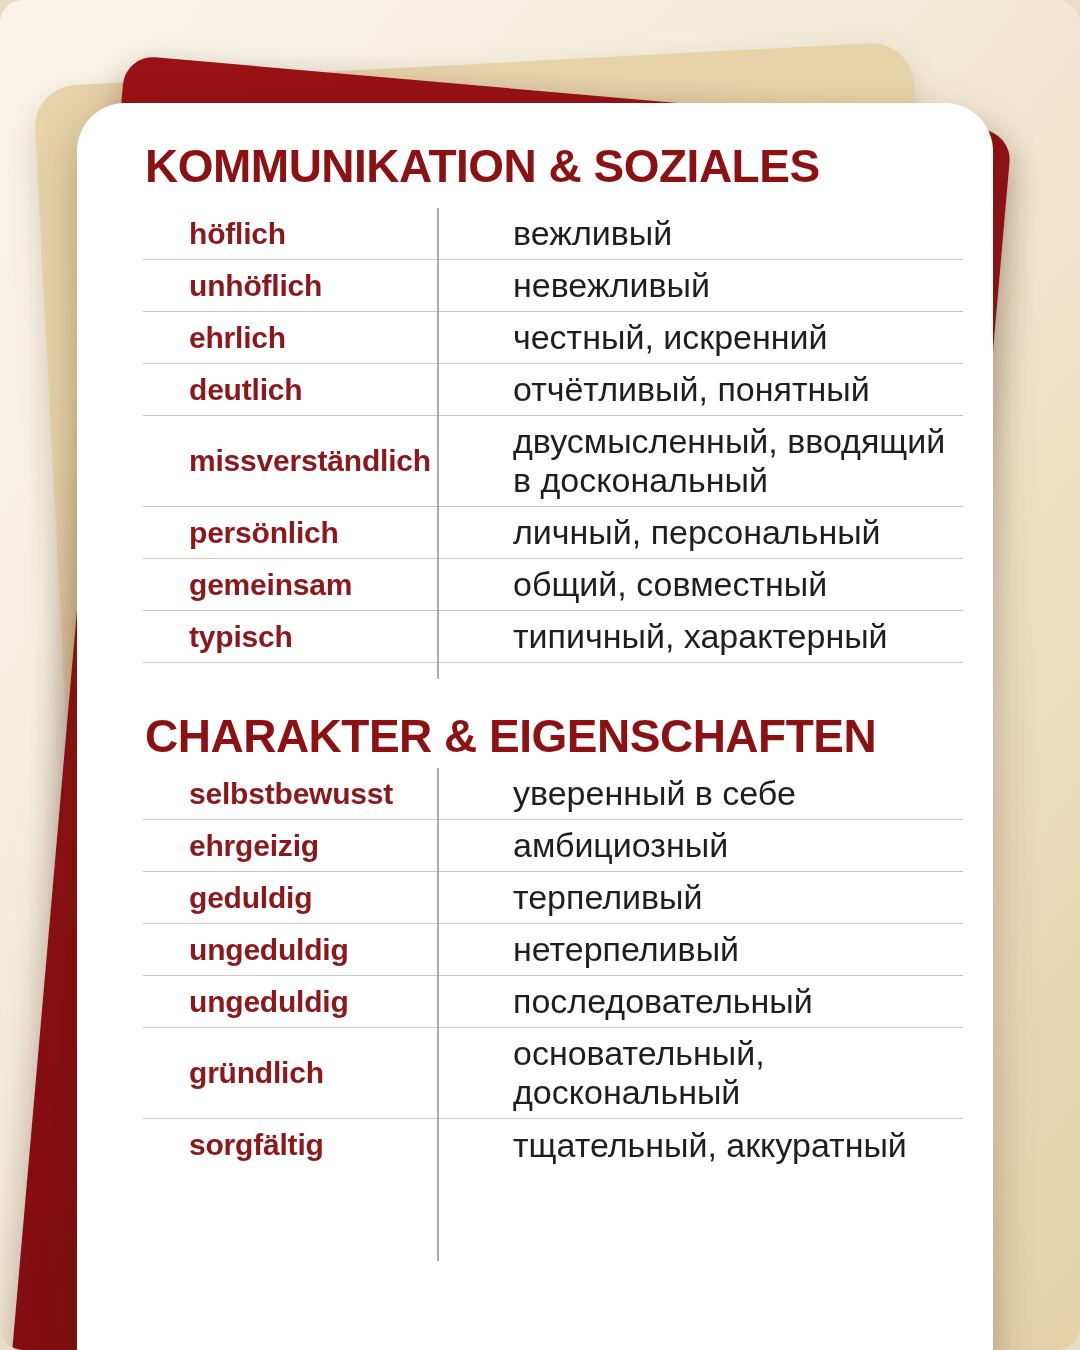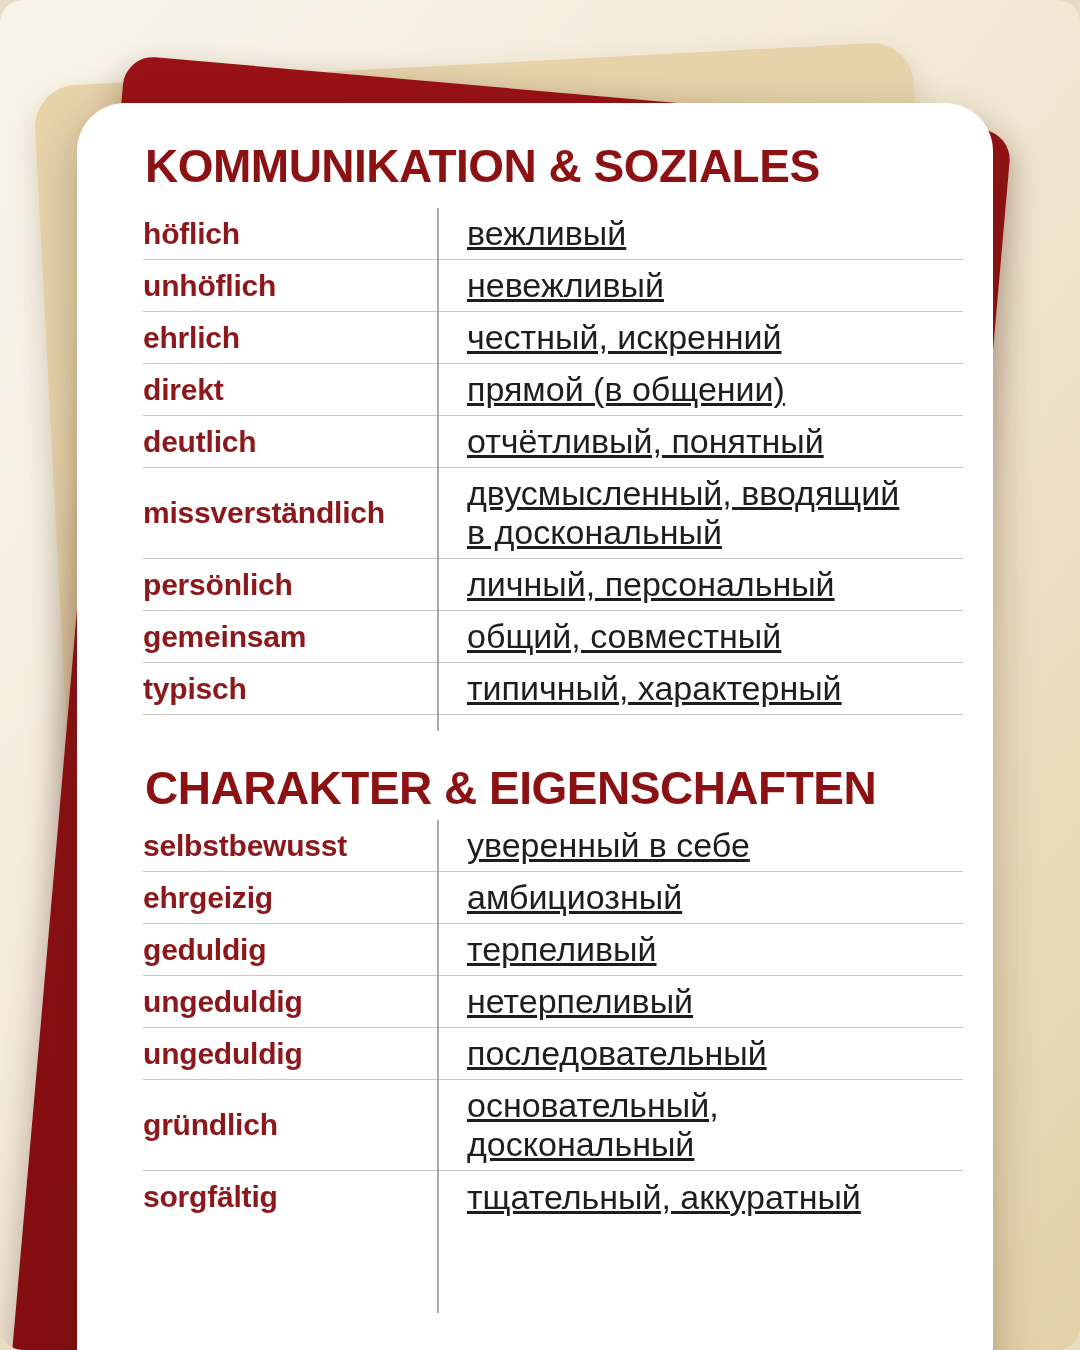"höflich" .de { margin-left: none -> 46px }
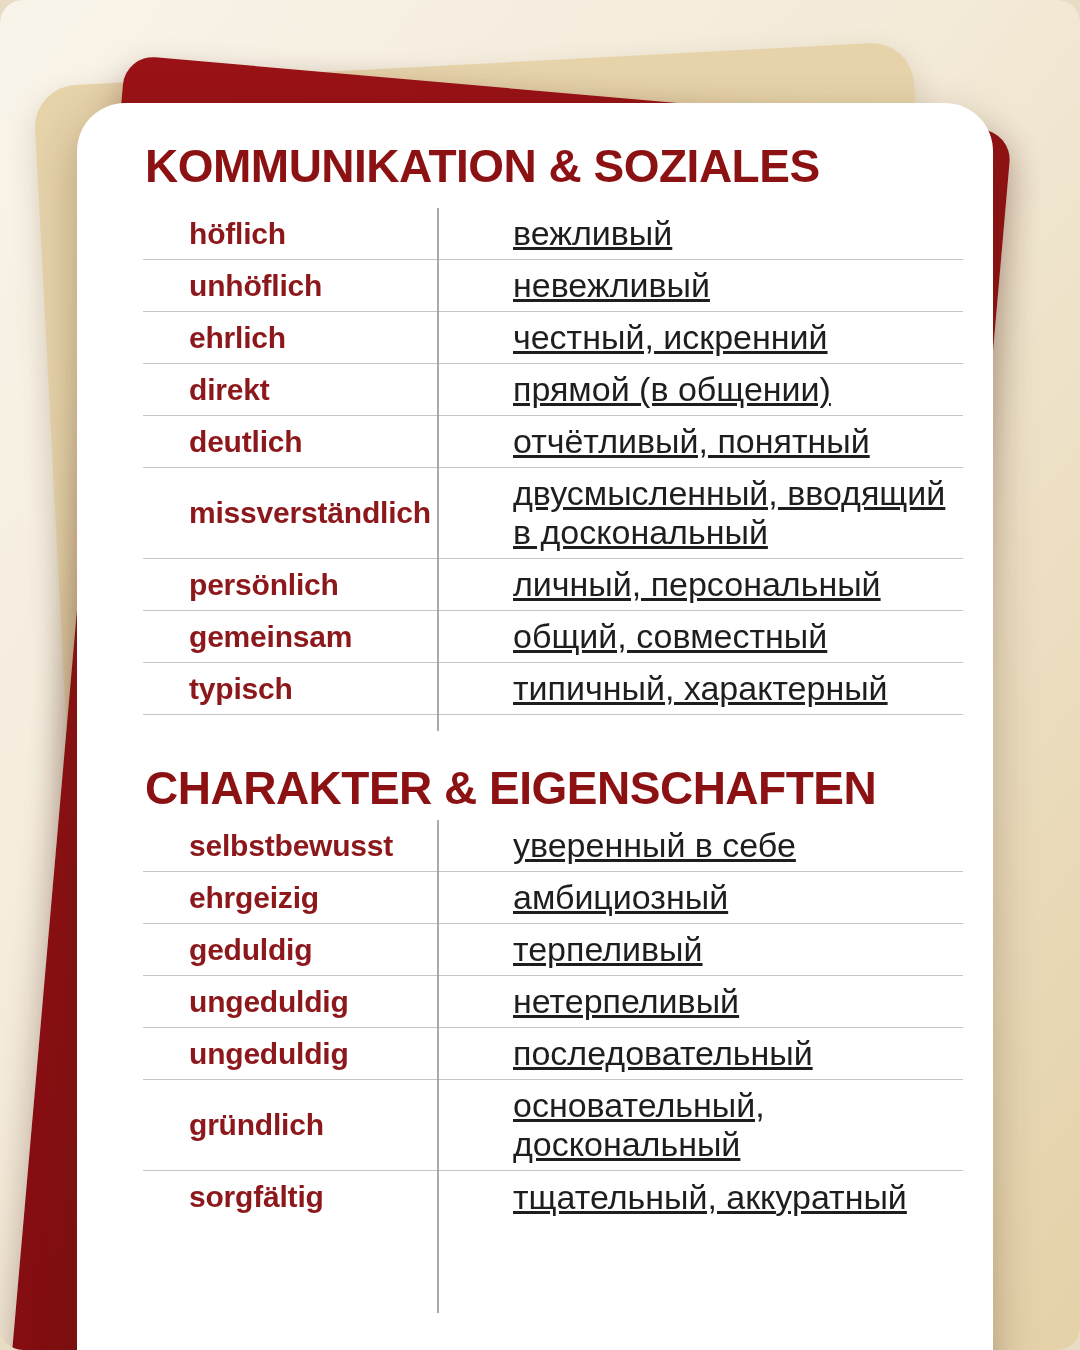"вежливый" .ru { text-decoration: underline -> none }
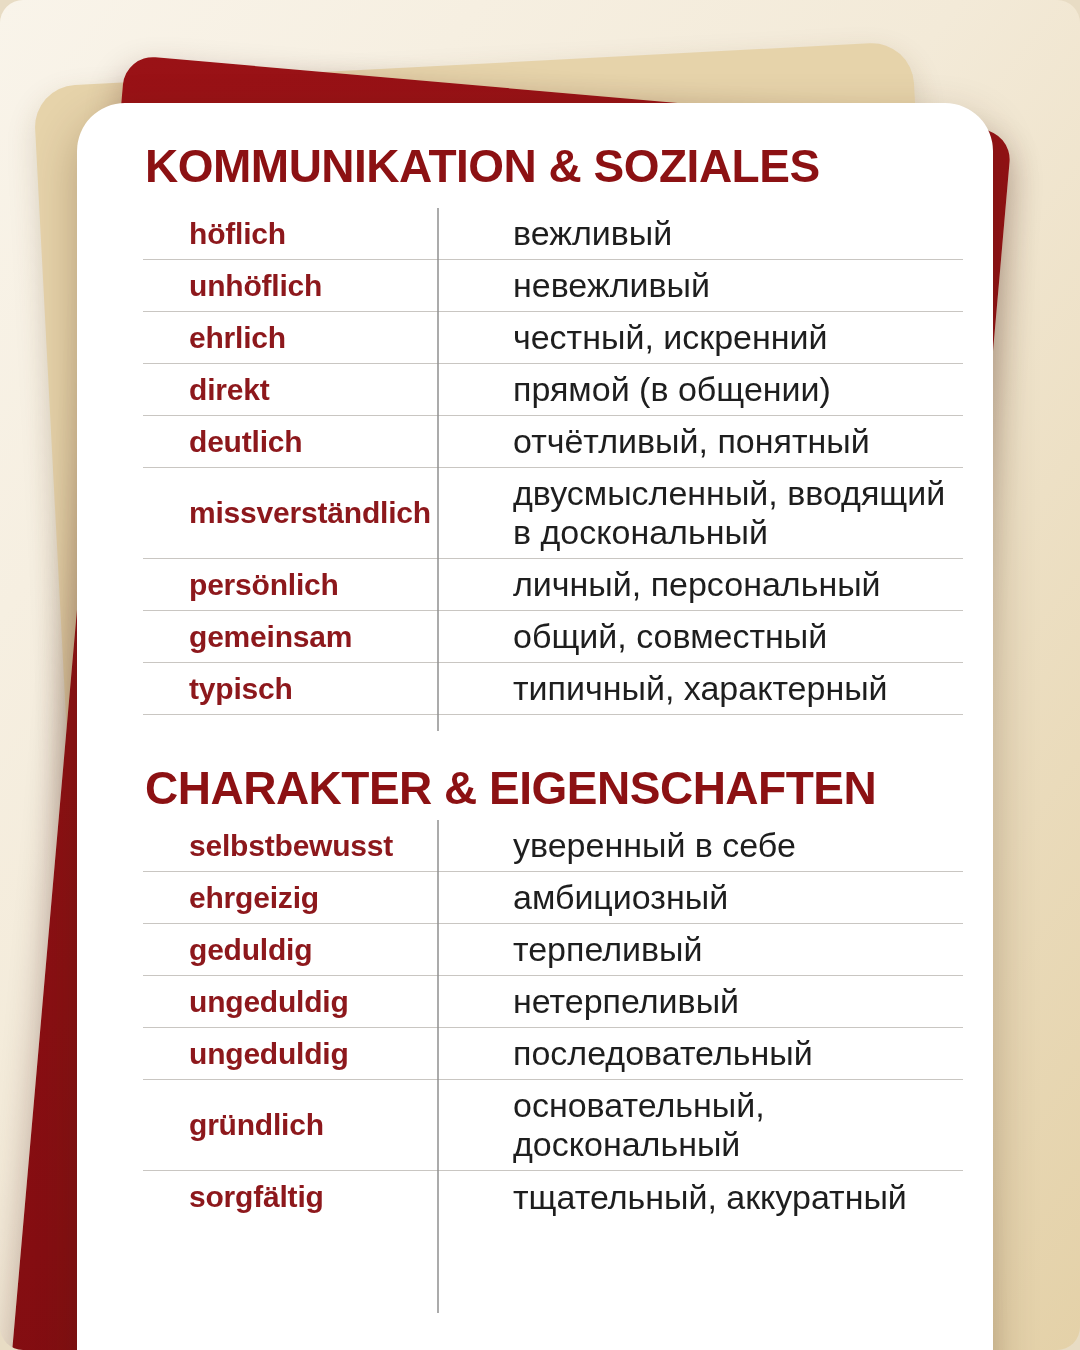"direkt" div.row { html: <div> <div>direkt</div> <div>прямой (в общении)</div> </div> -> none }
